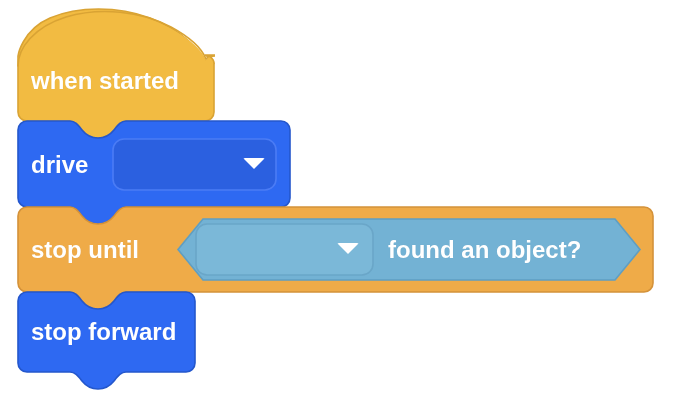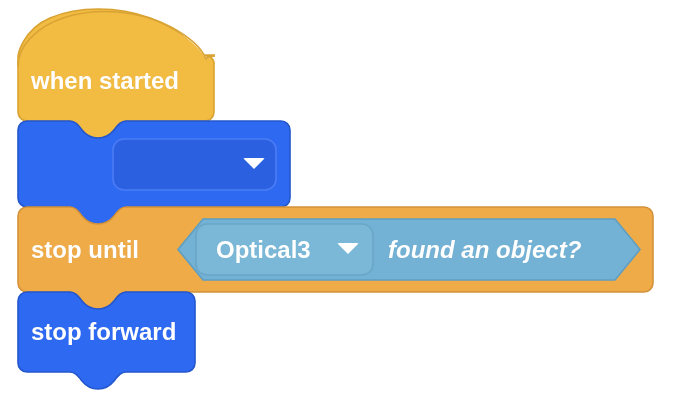"drive" span.blk-label { html: none -> <span>drive</span> }
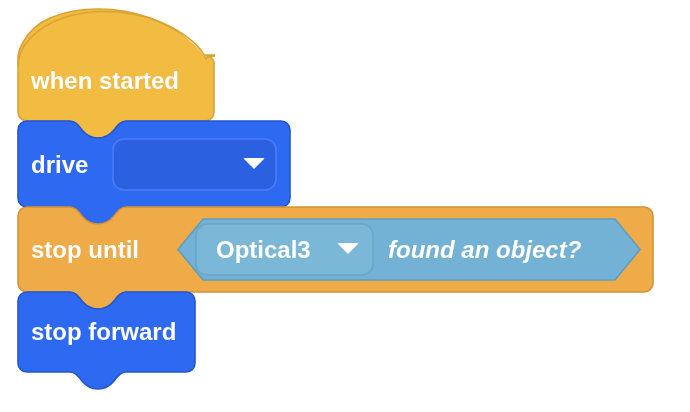"Optical3" span.blk-label { html: <span>Optical3</span> -> none }
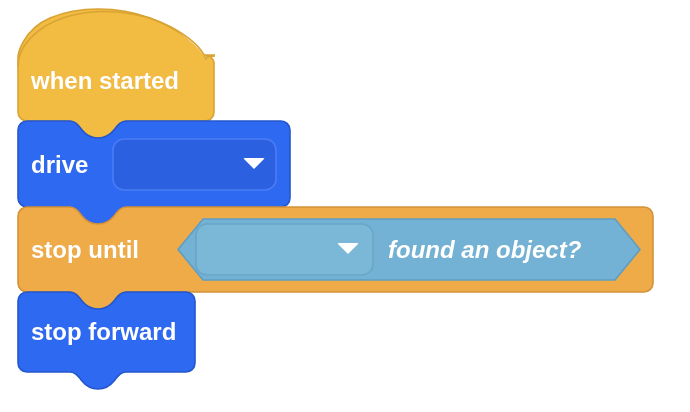"found an object?" .lbl-found { font-style: italic -> none }
